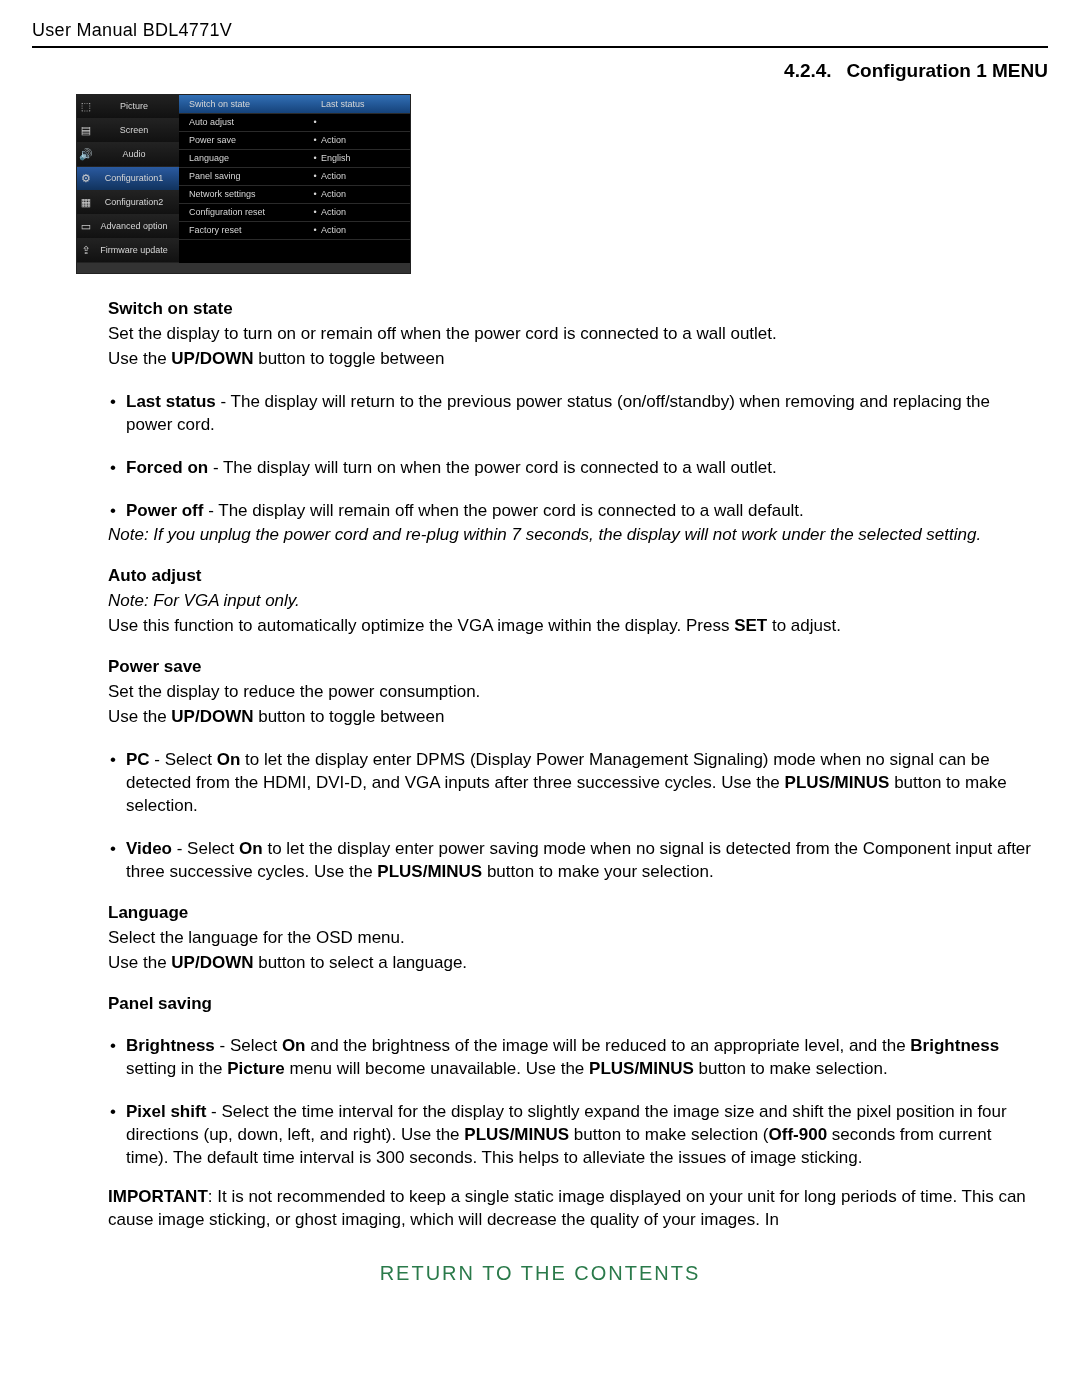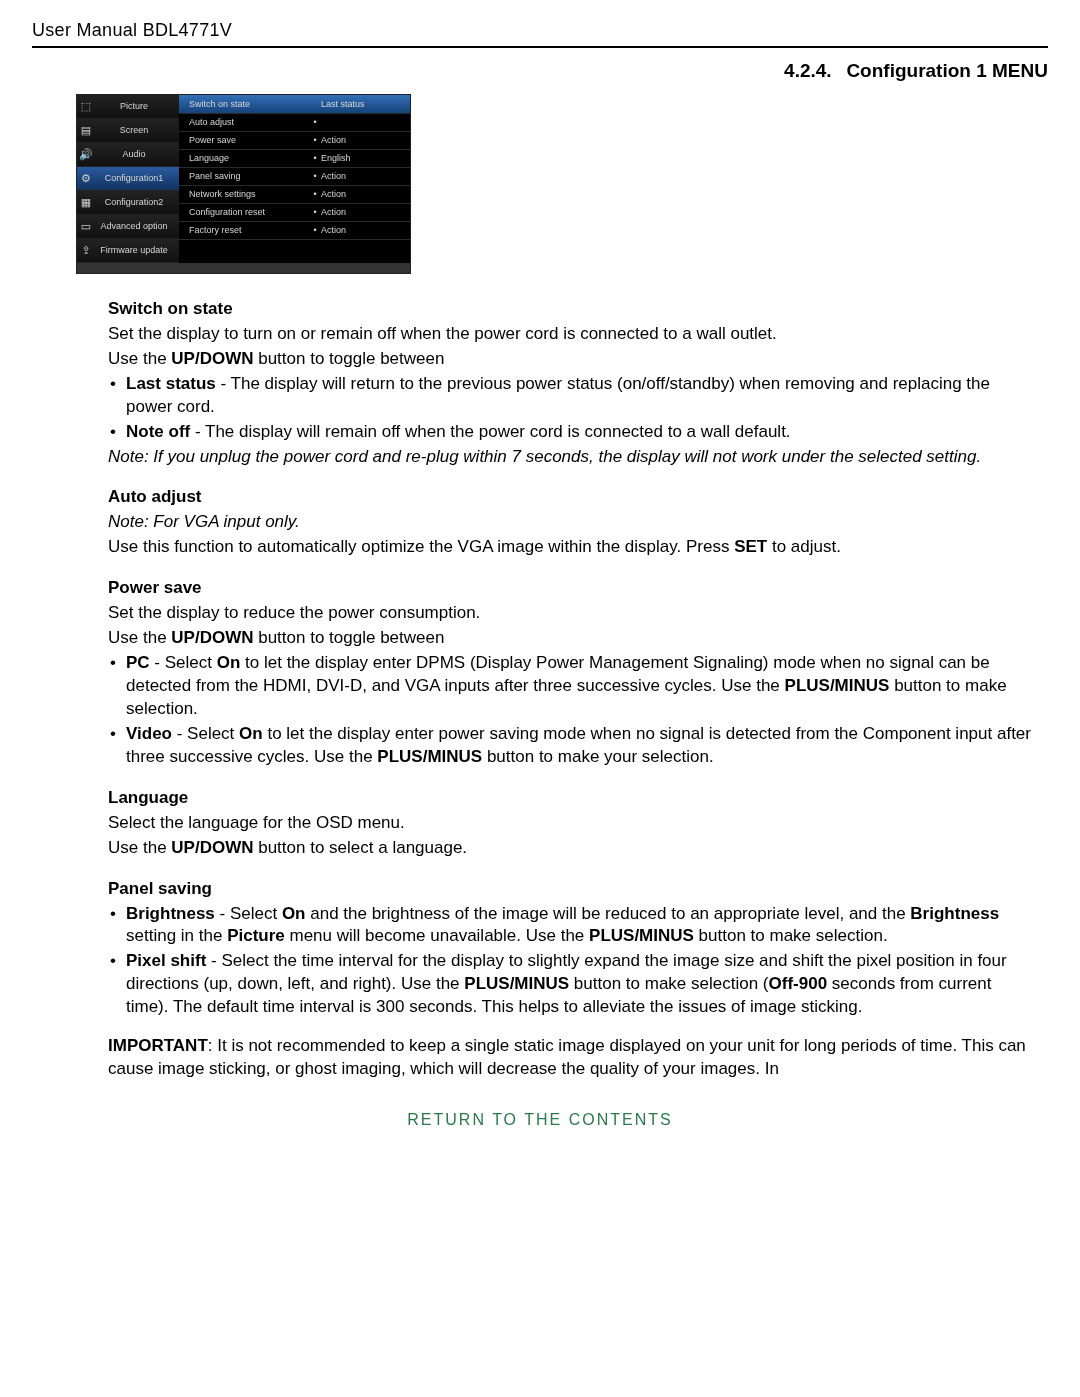"Last status - The display" ul.bul > li { margin-top: 2px -> 20px }
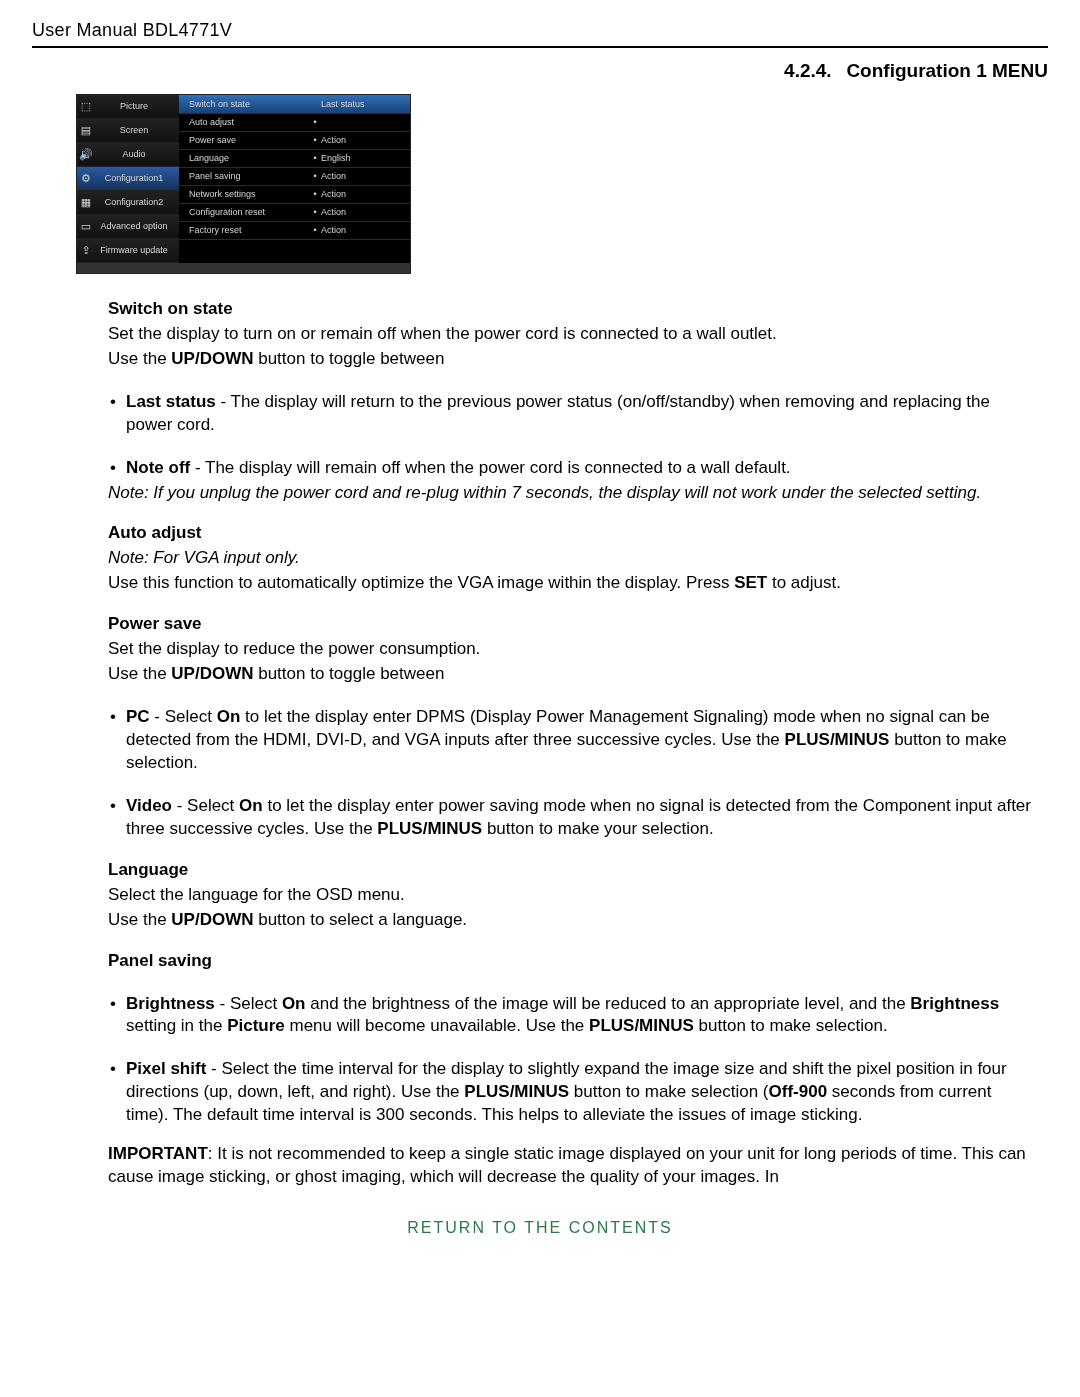"Forced on - The display" li { html: none -> <li><b>Forced on</b><span> - The display will turn on when the power cord is connected to a wall outlet.</span></li> }
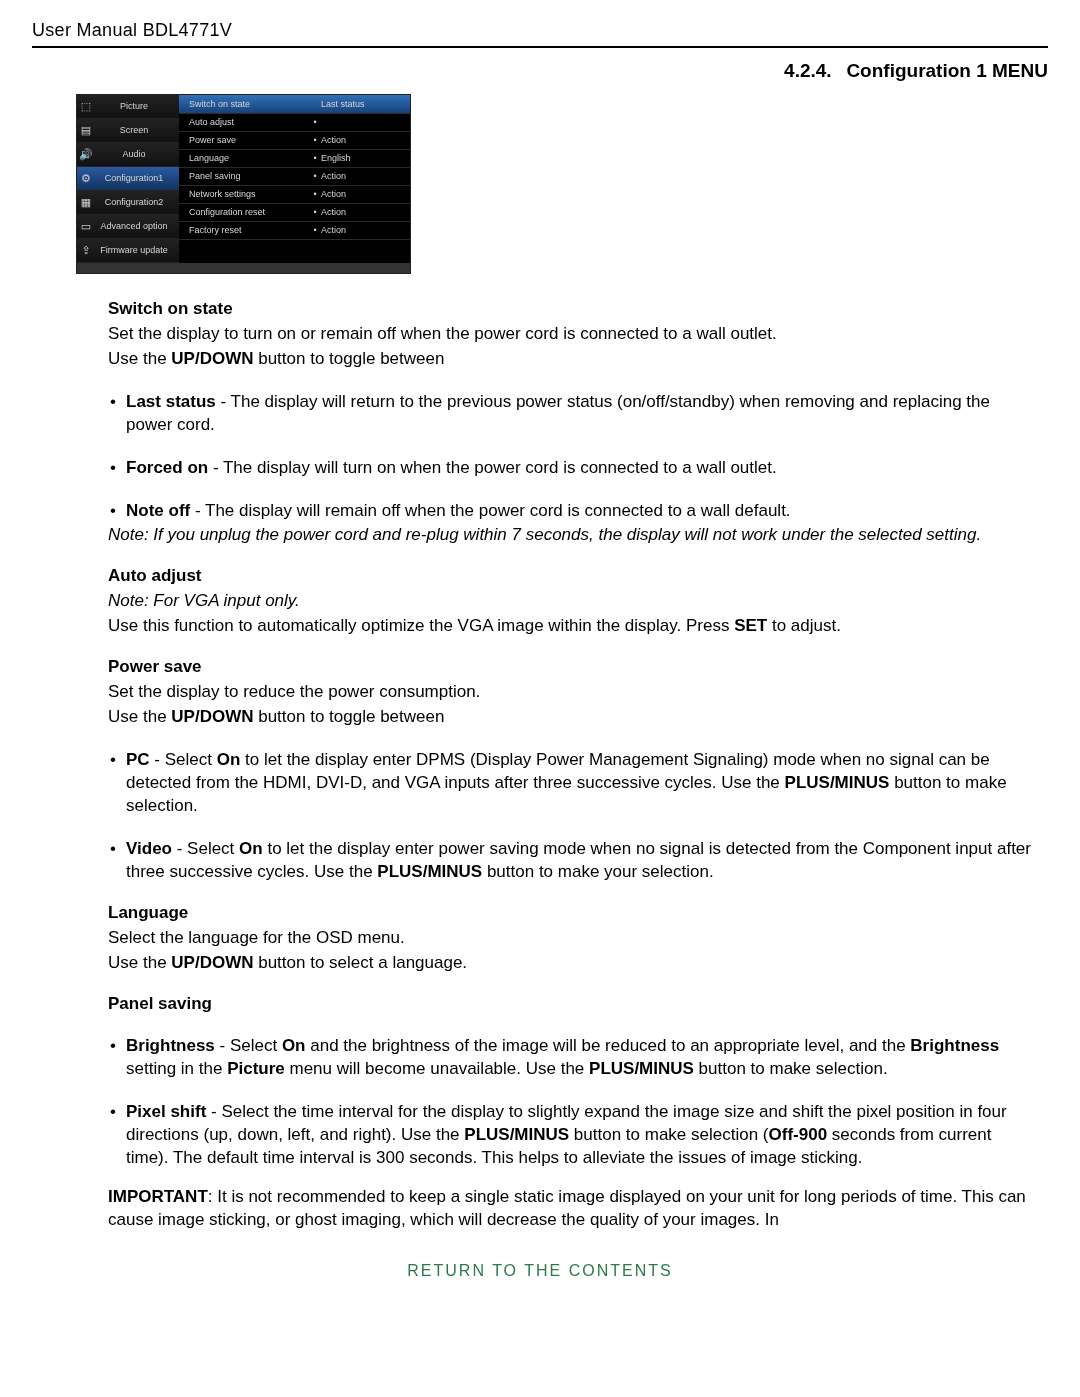"Note off" b { text: Note -> Power }
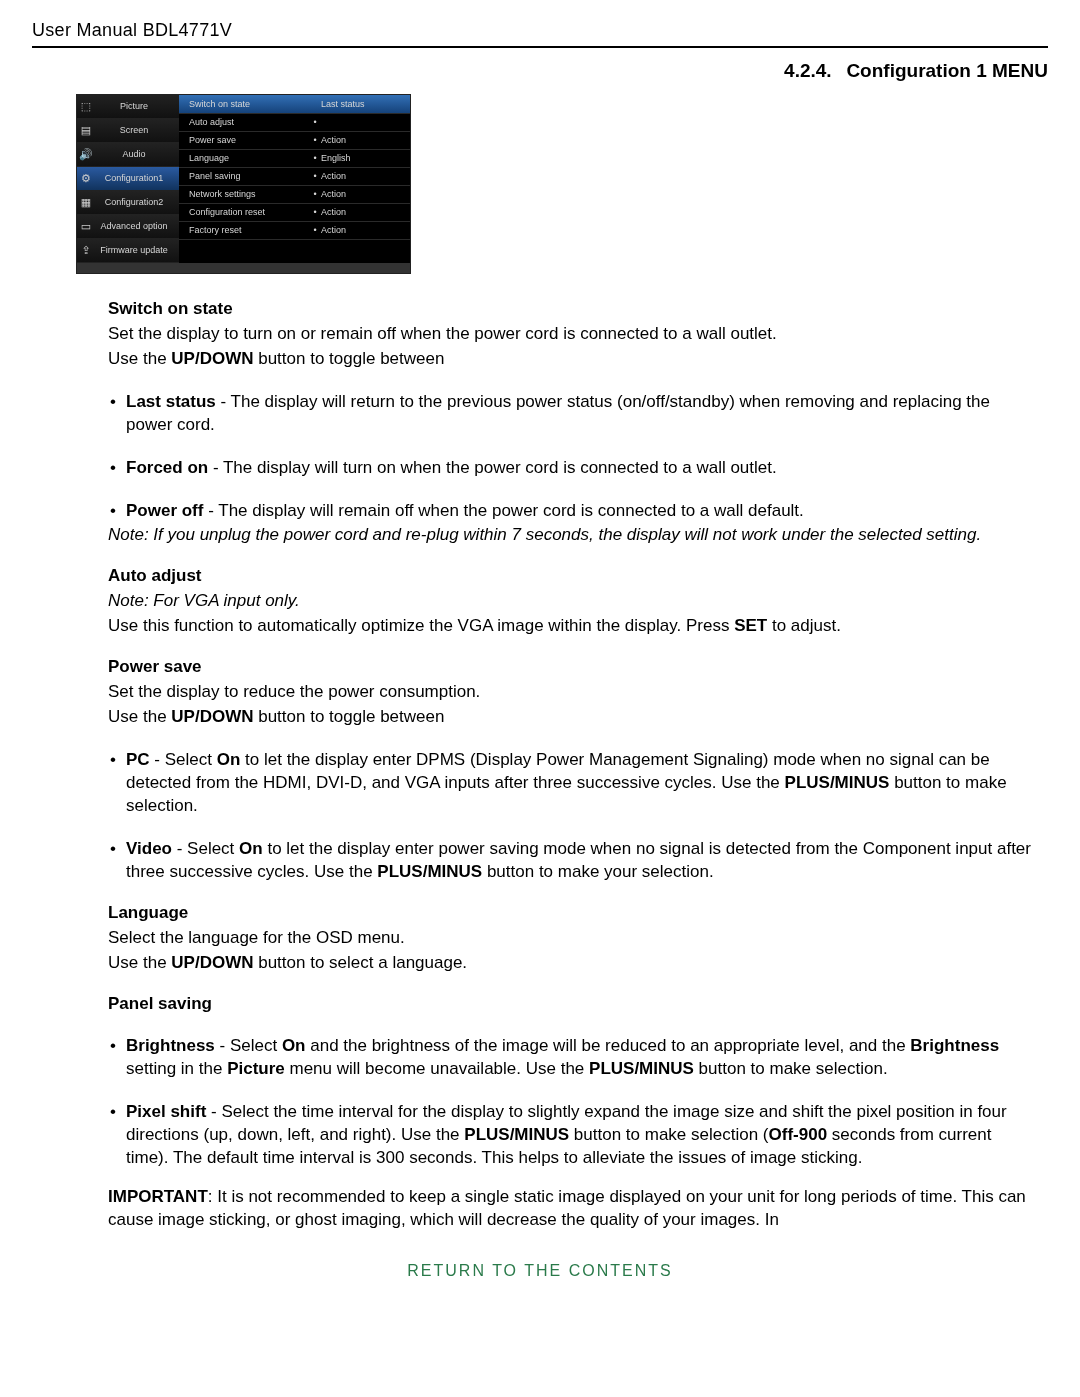"RETURN TO THE CONTENTS" .footer-link { font-size: 16px -> 20px }
